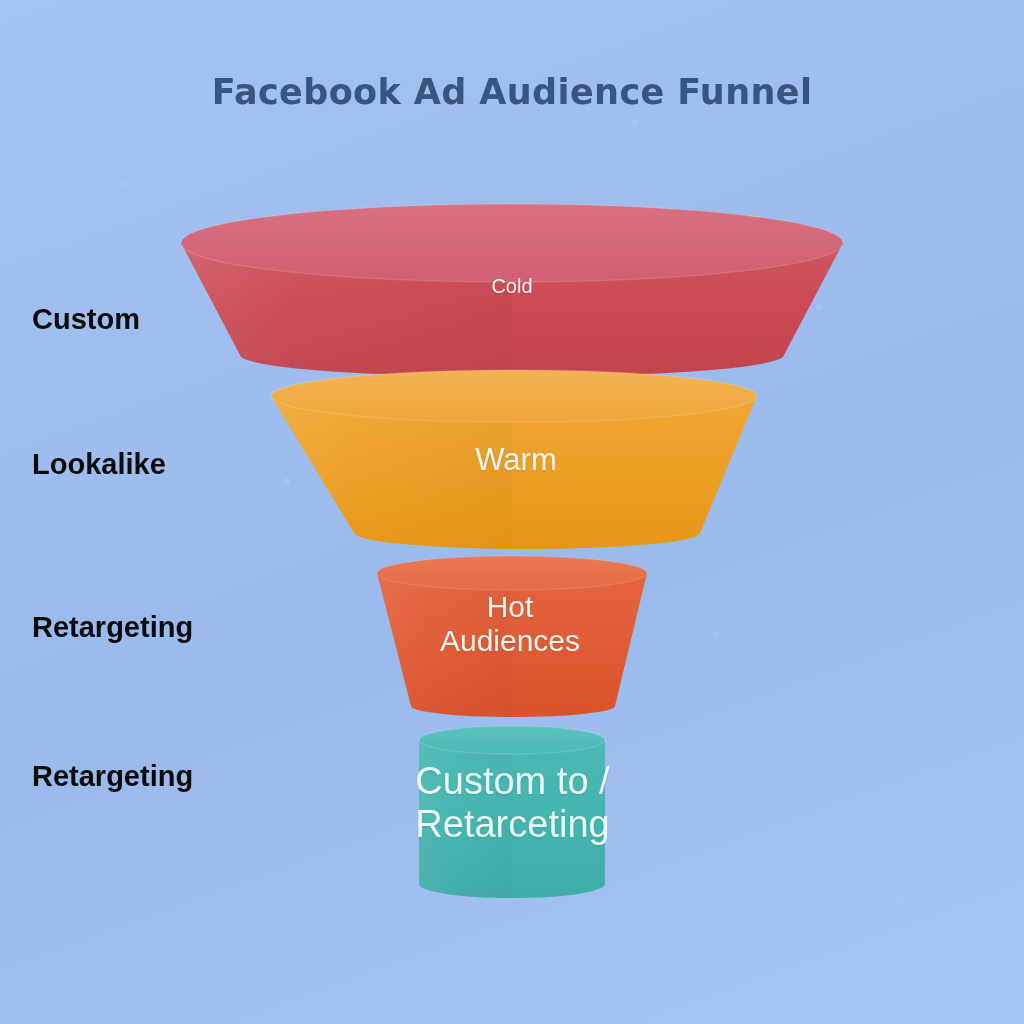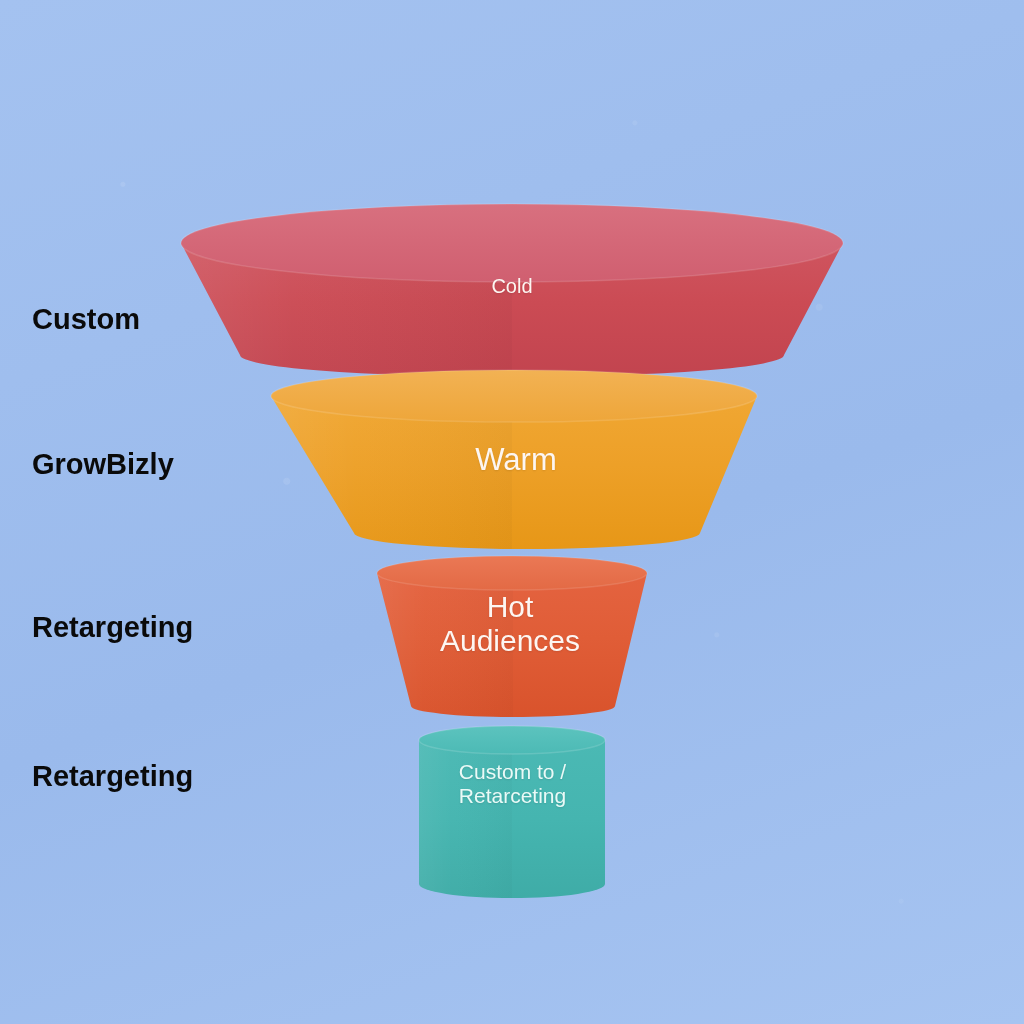"Facebook Ad Audience Funnel" div { html: none -> <div>Facebook Ad Audience Funnel</div> }
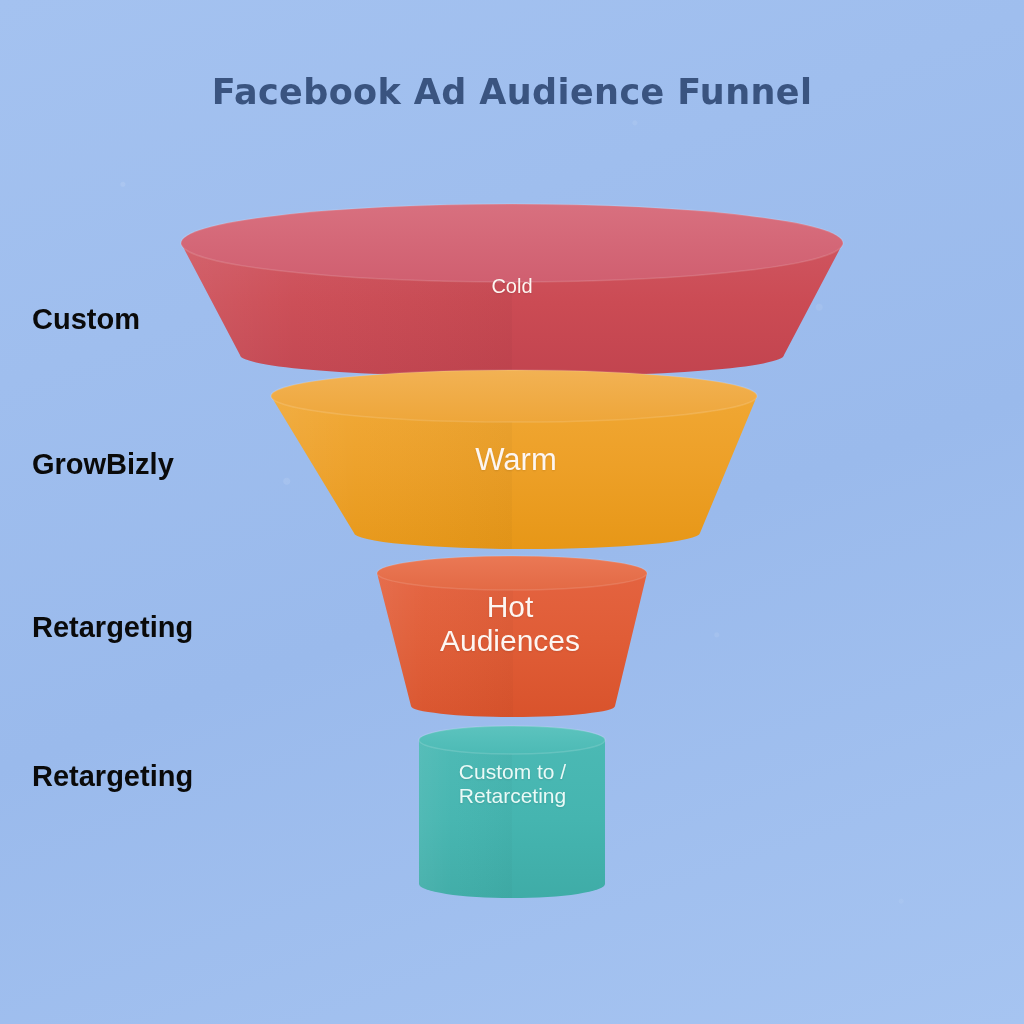"GrowBizly" div.stage-label { text: GrowBizly -> Lookalike }
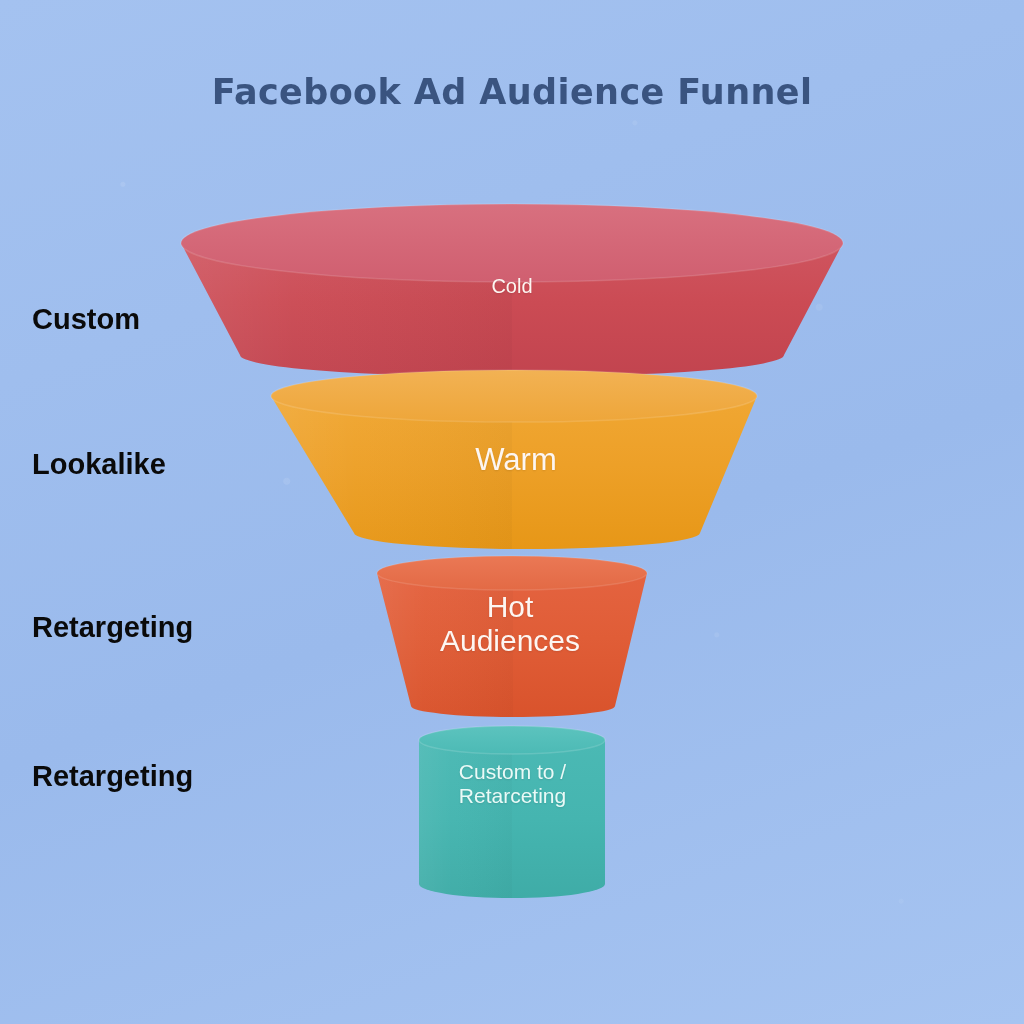"Custom to /" #seg-text-bottom { font-size: 21px -> 38px }
